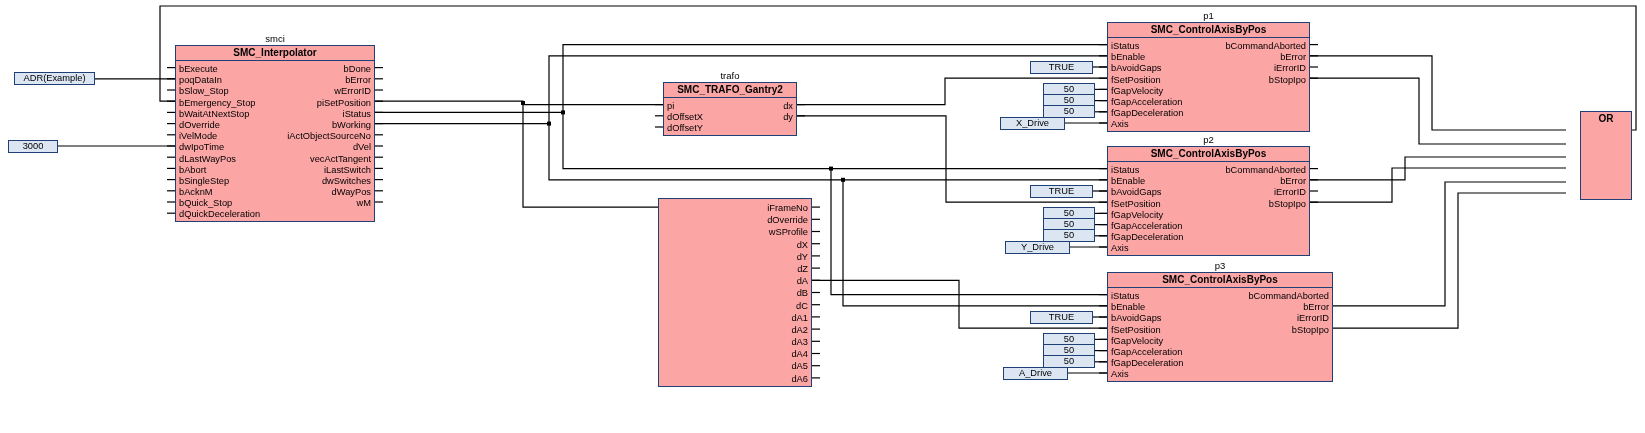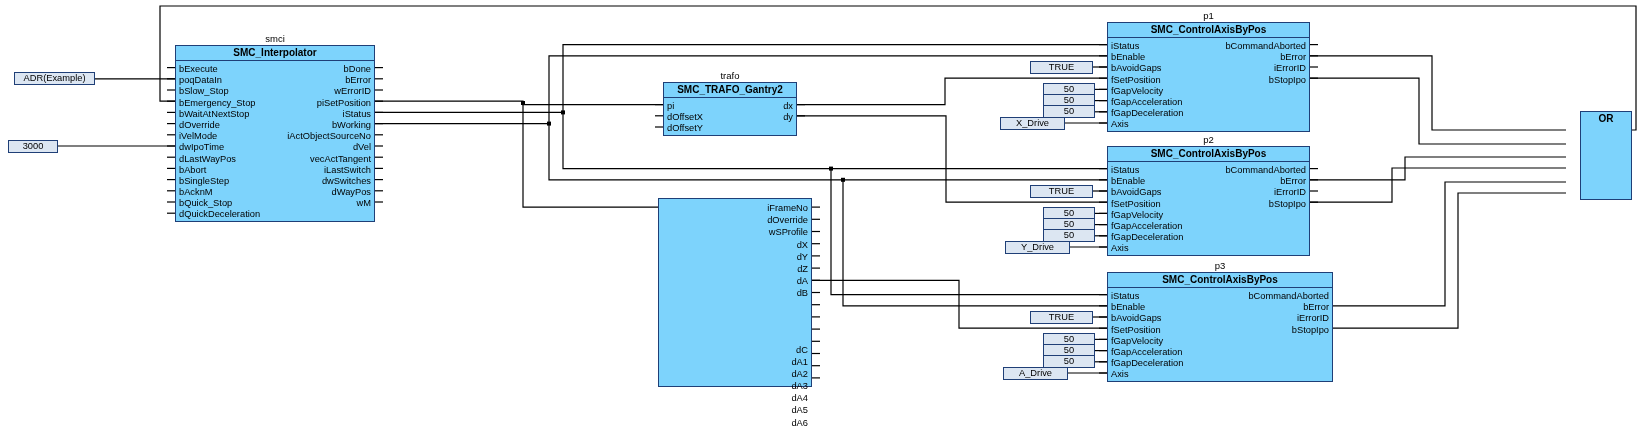"p1" .block { background: #7dd3fc -> #fca5a5 }
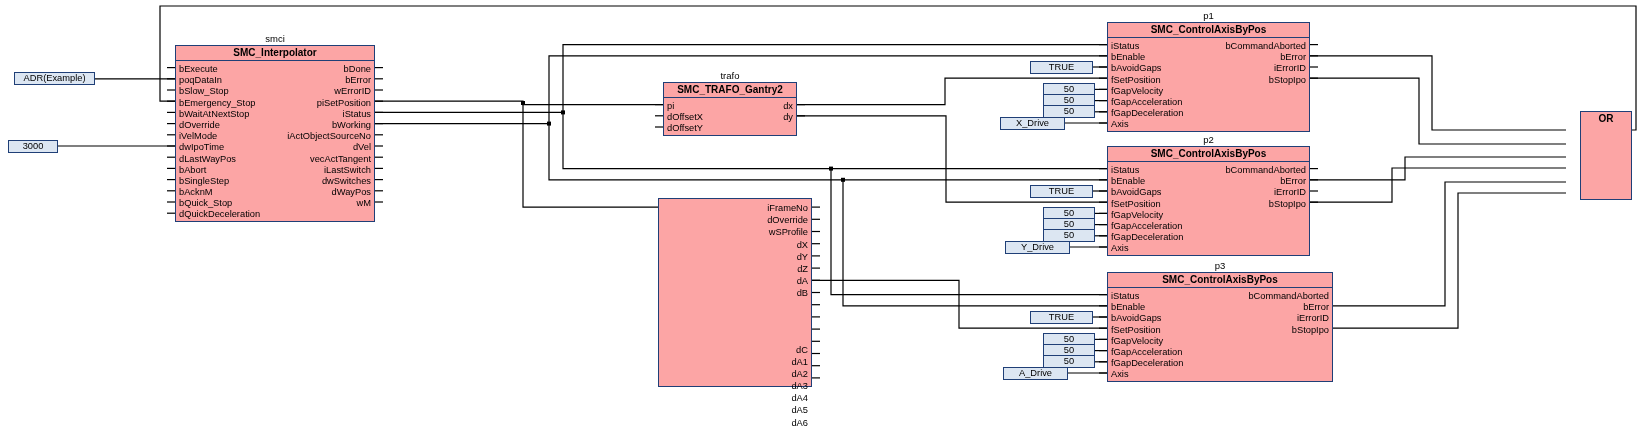"dC" div.pin-row { margin-top: 44px -> none }
